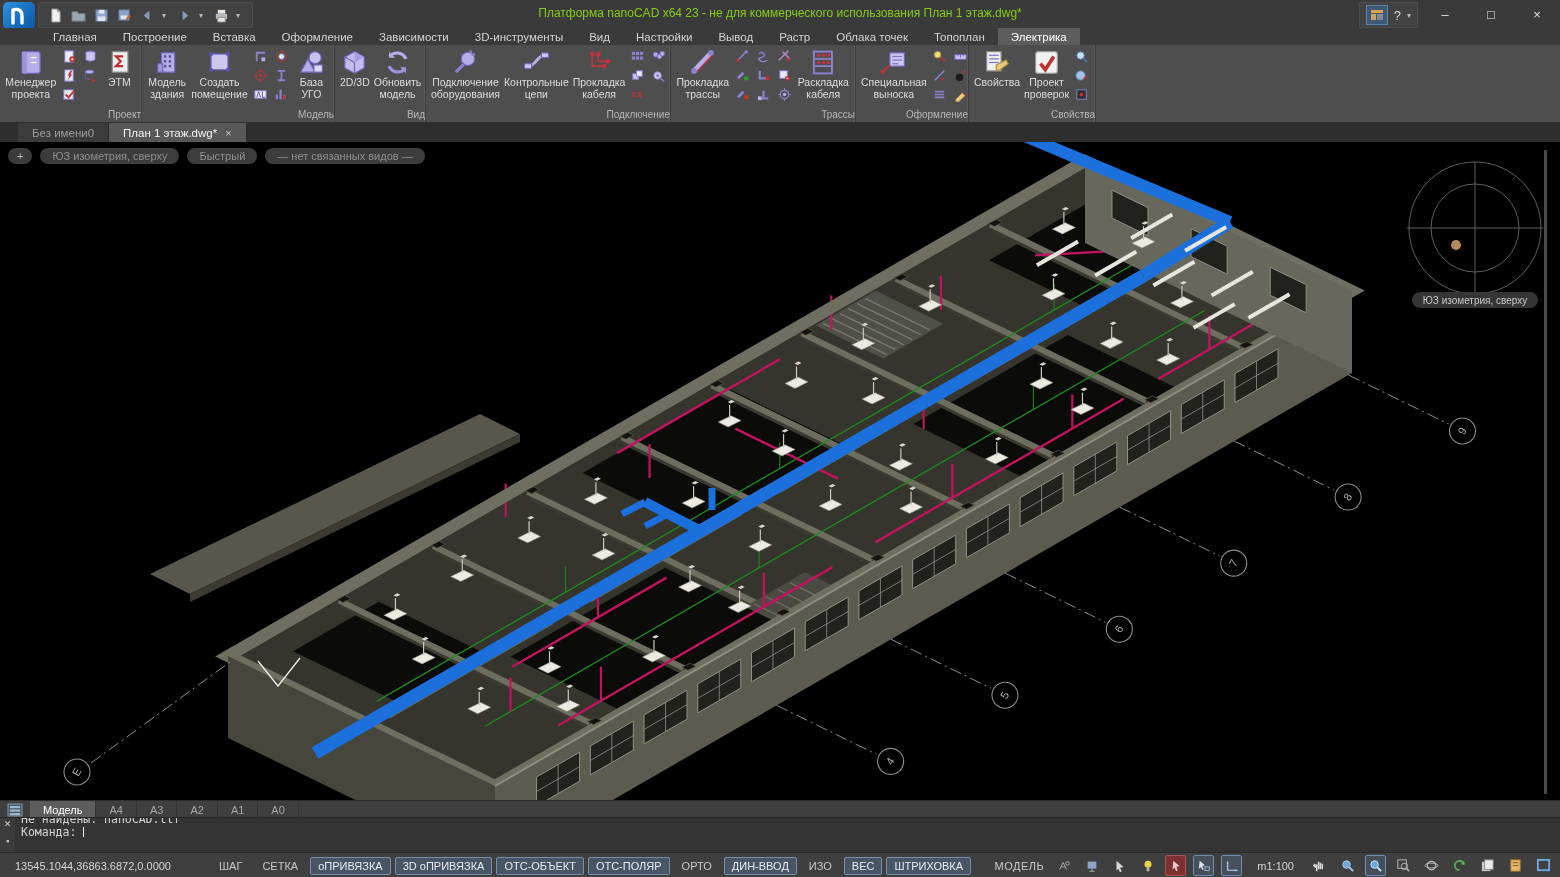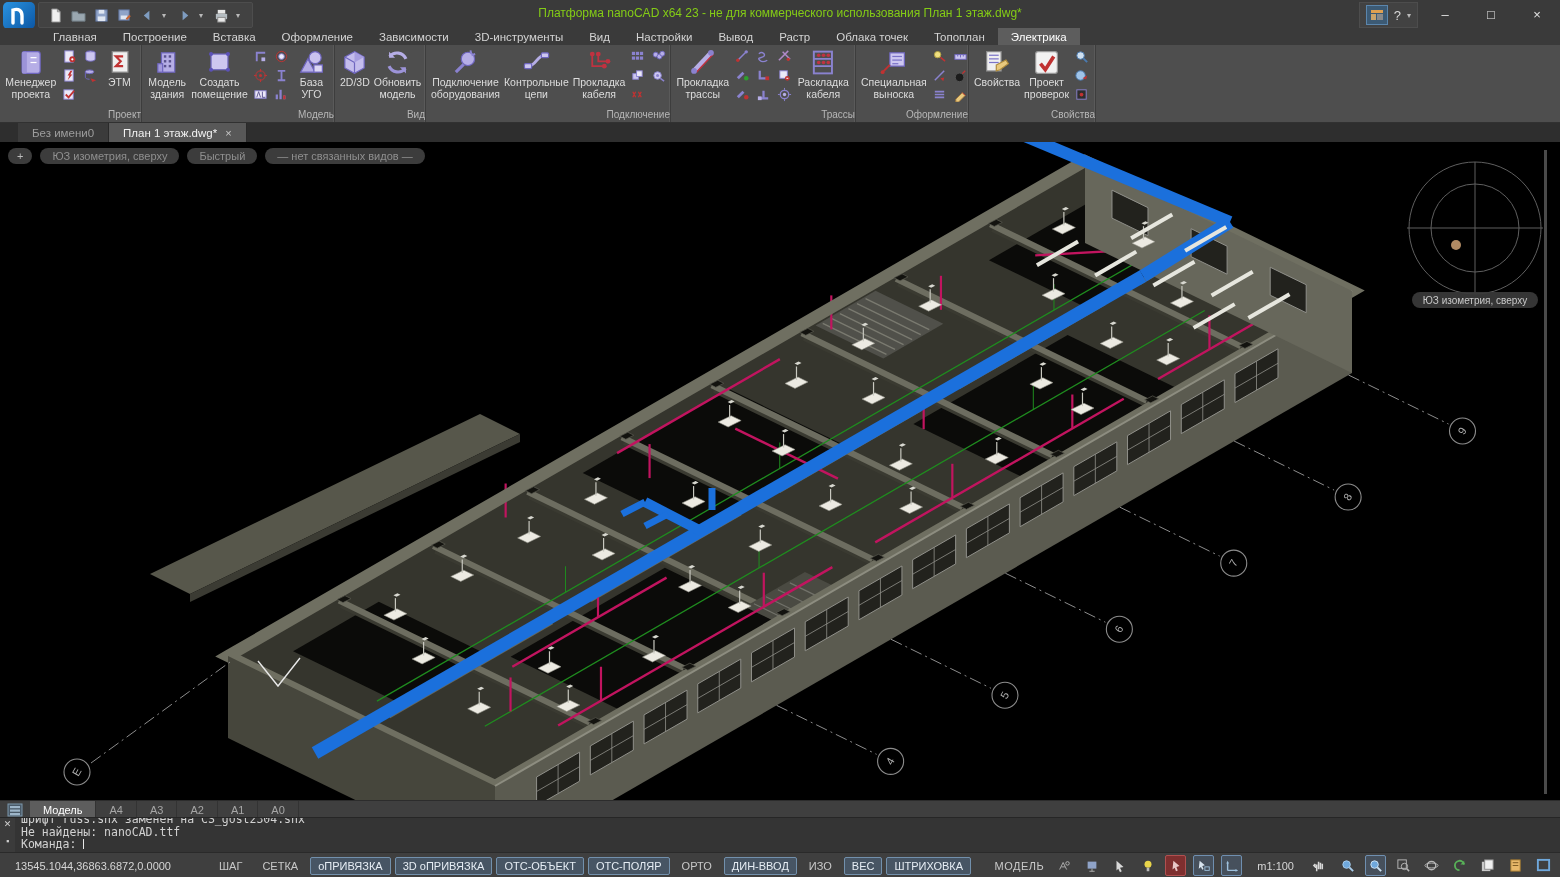"Шрифт russ.shx заменен на" div { html: <div>Шрифт russ.shx заменен на CS_gost2304.shx</div> -> none }
